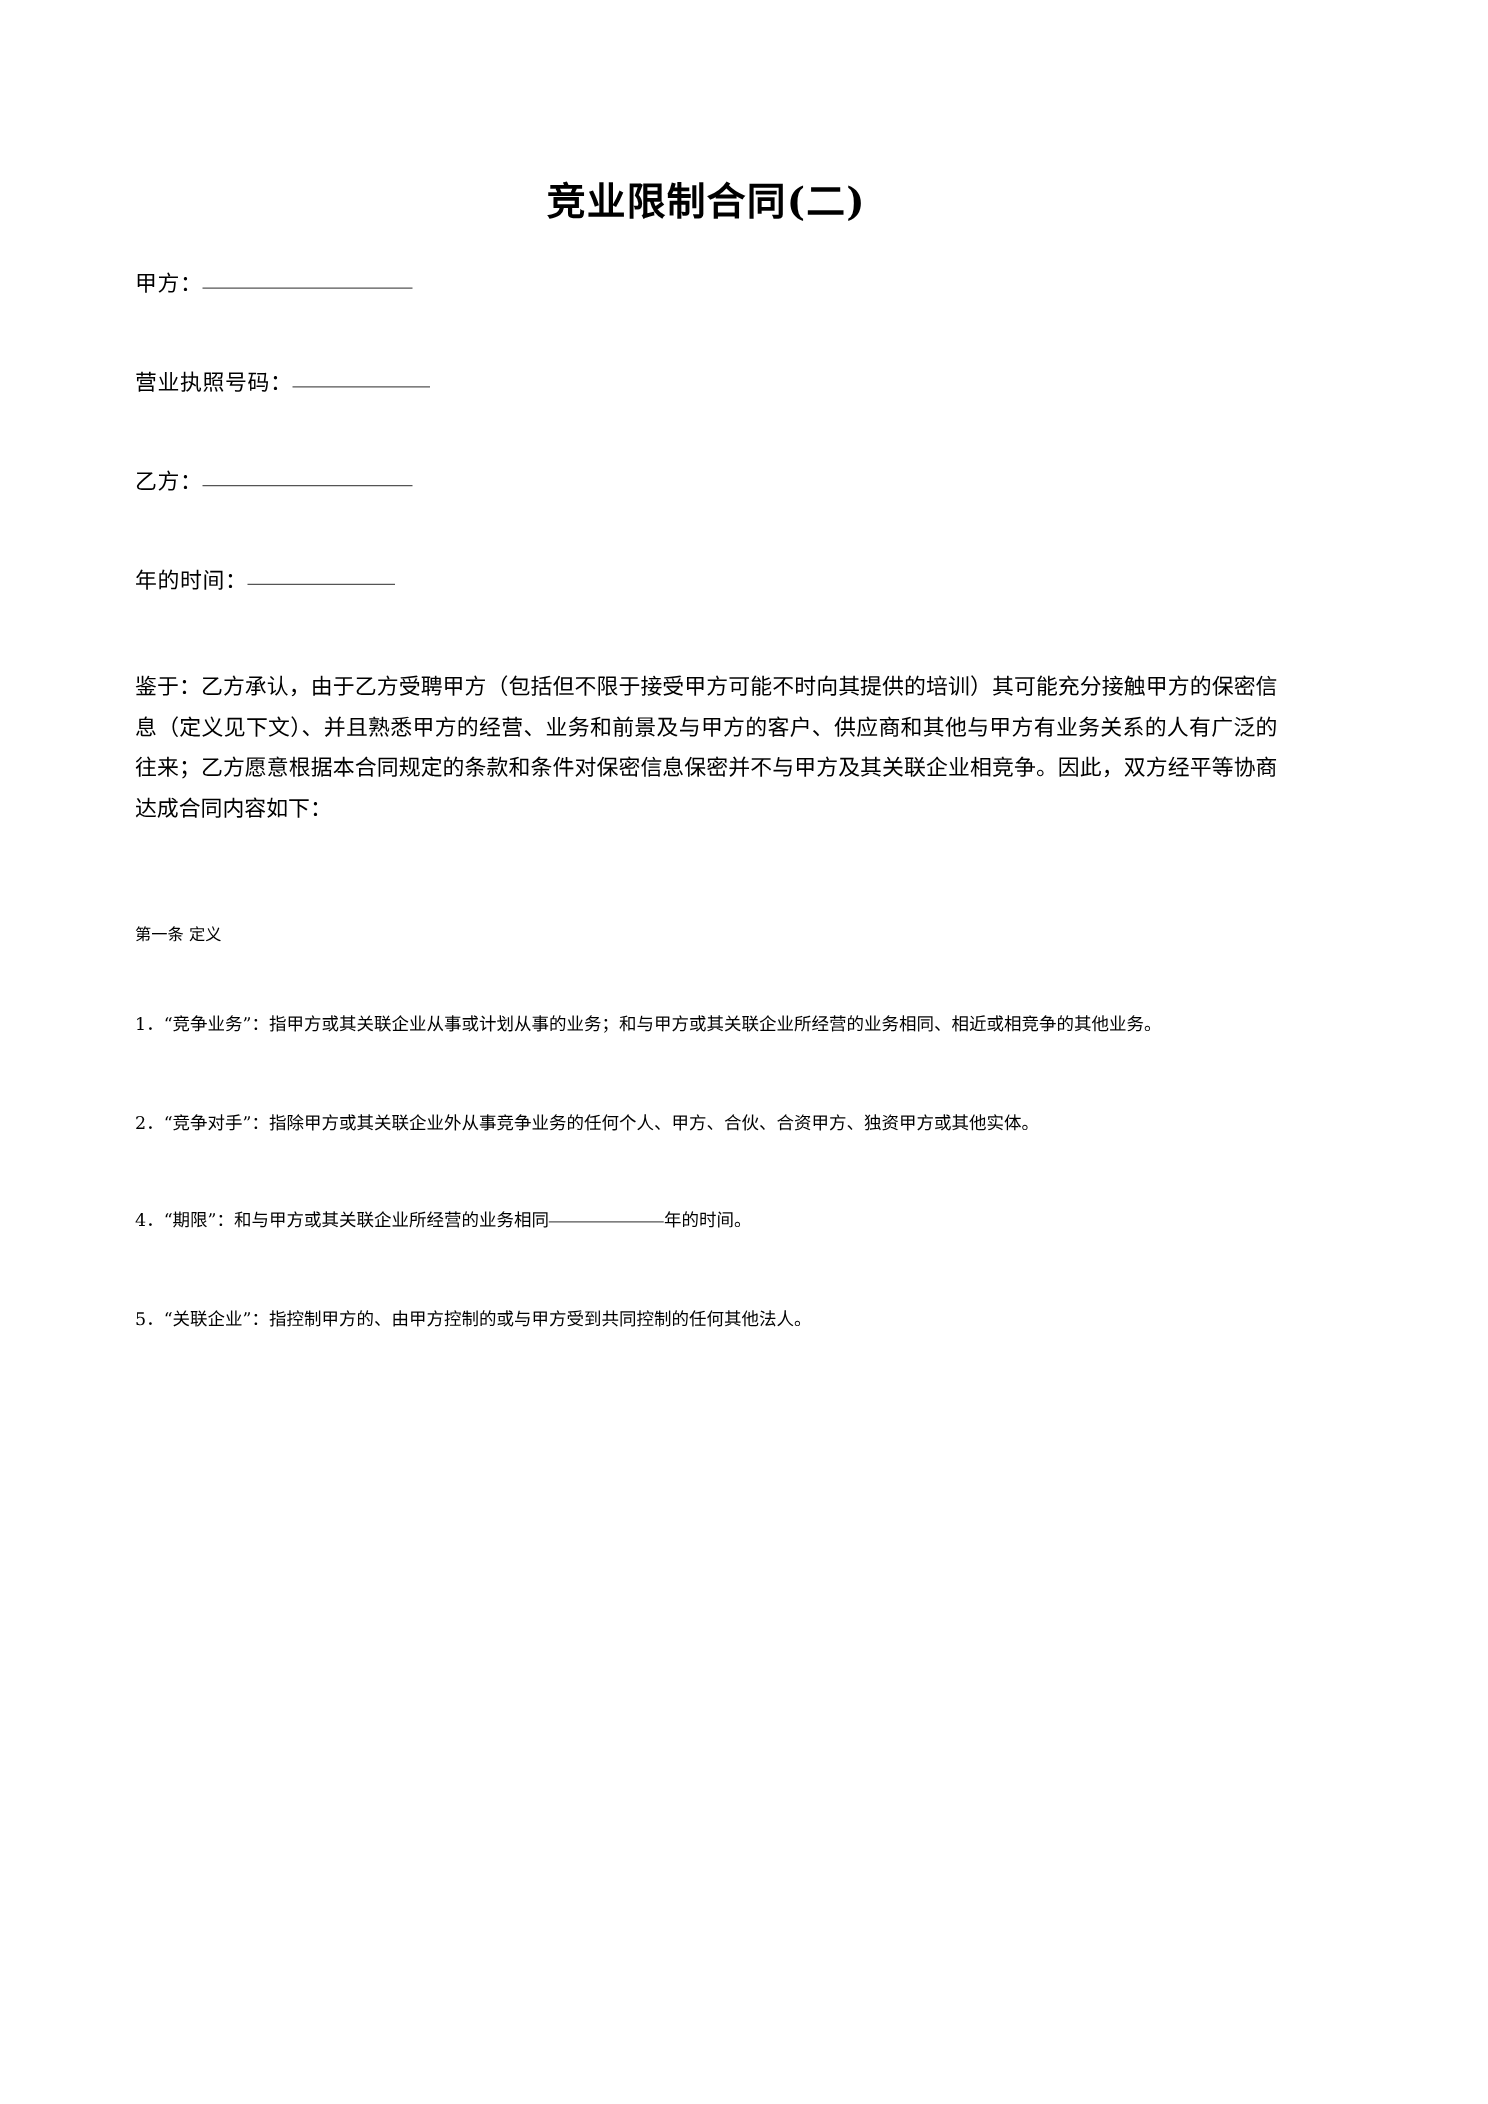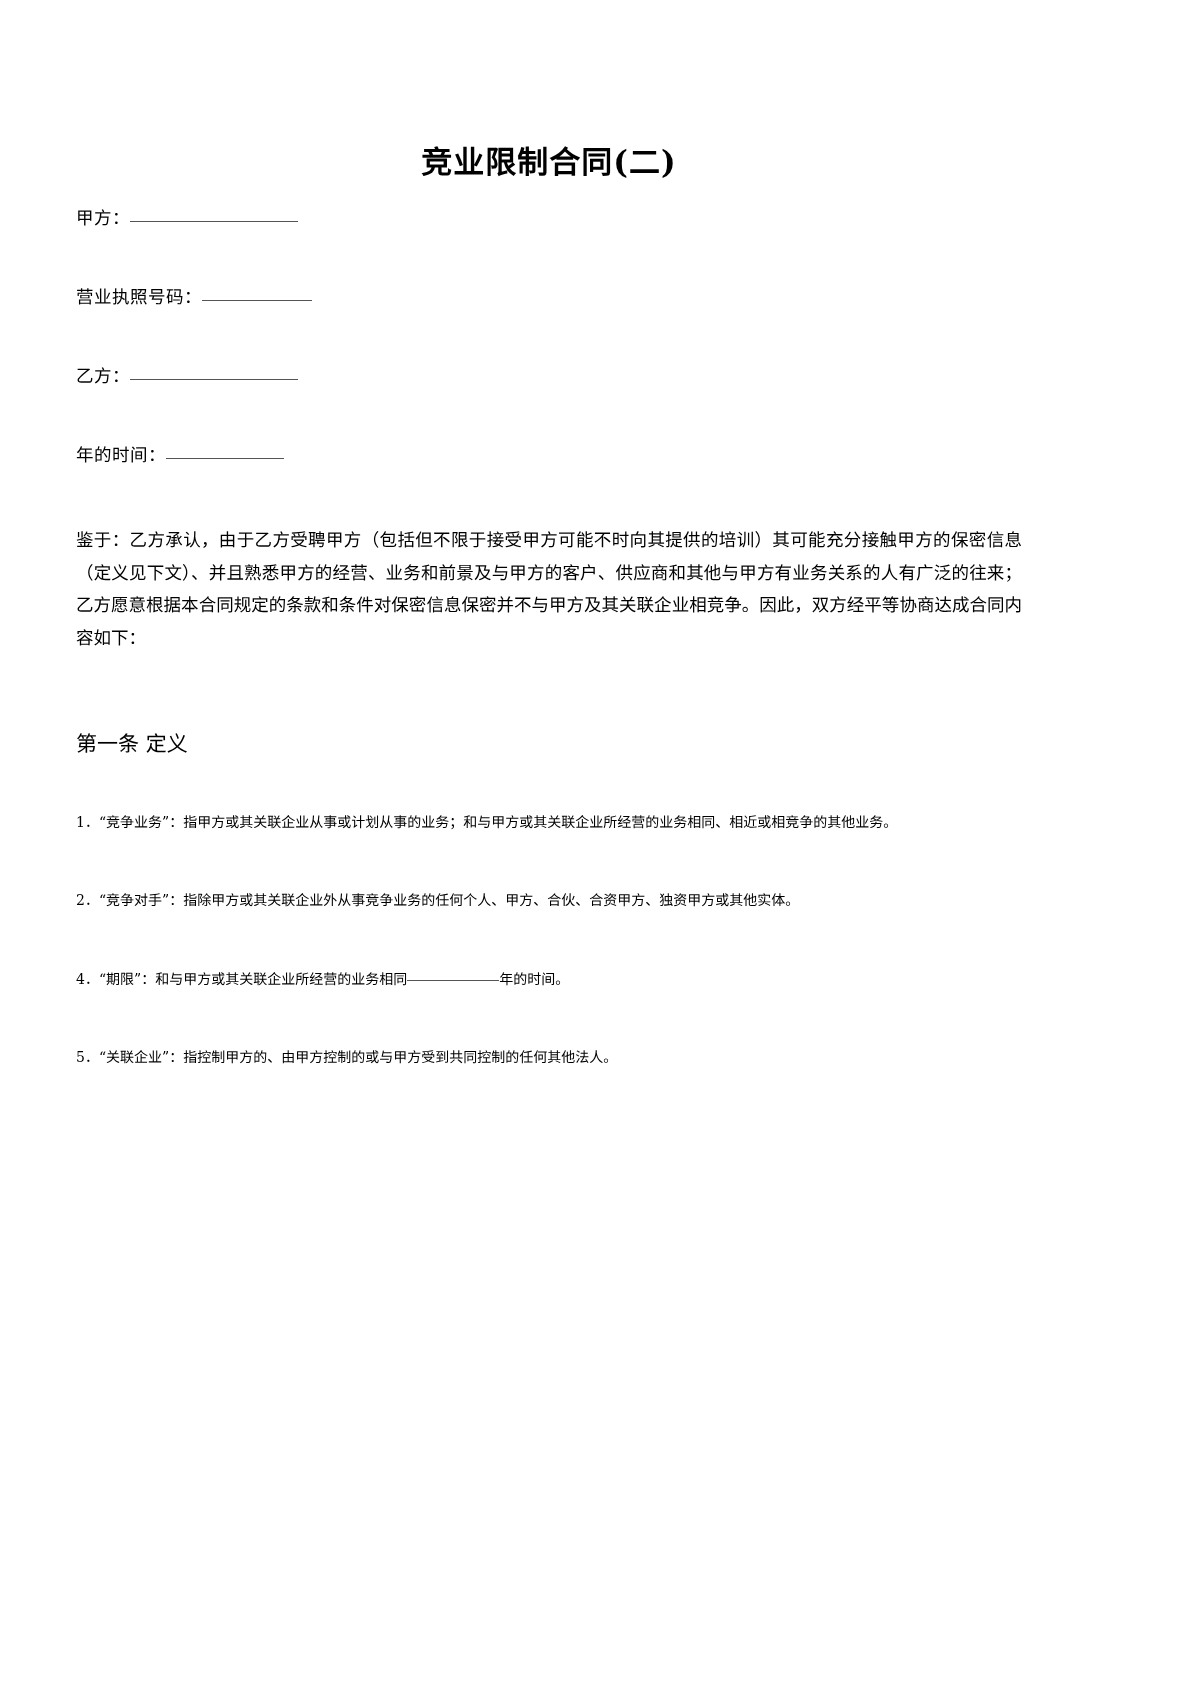"竞业限制合同(二)" .page { padding: 0 168px 0 76px -> 0 168px 0 108px }
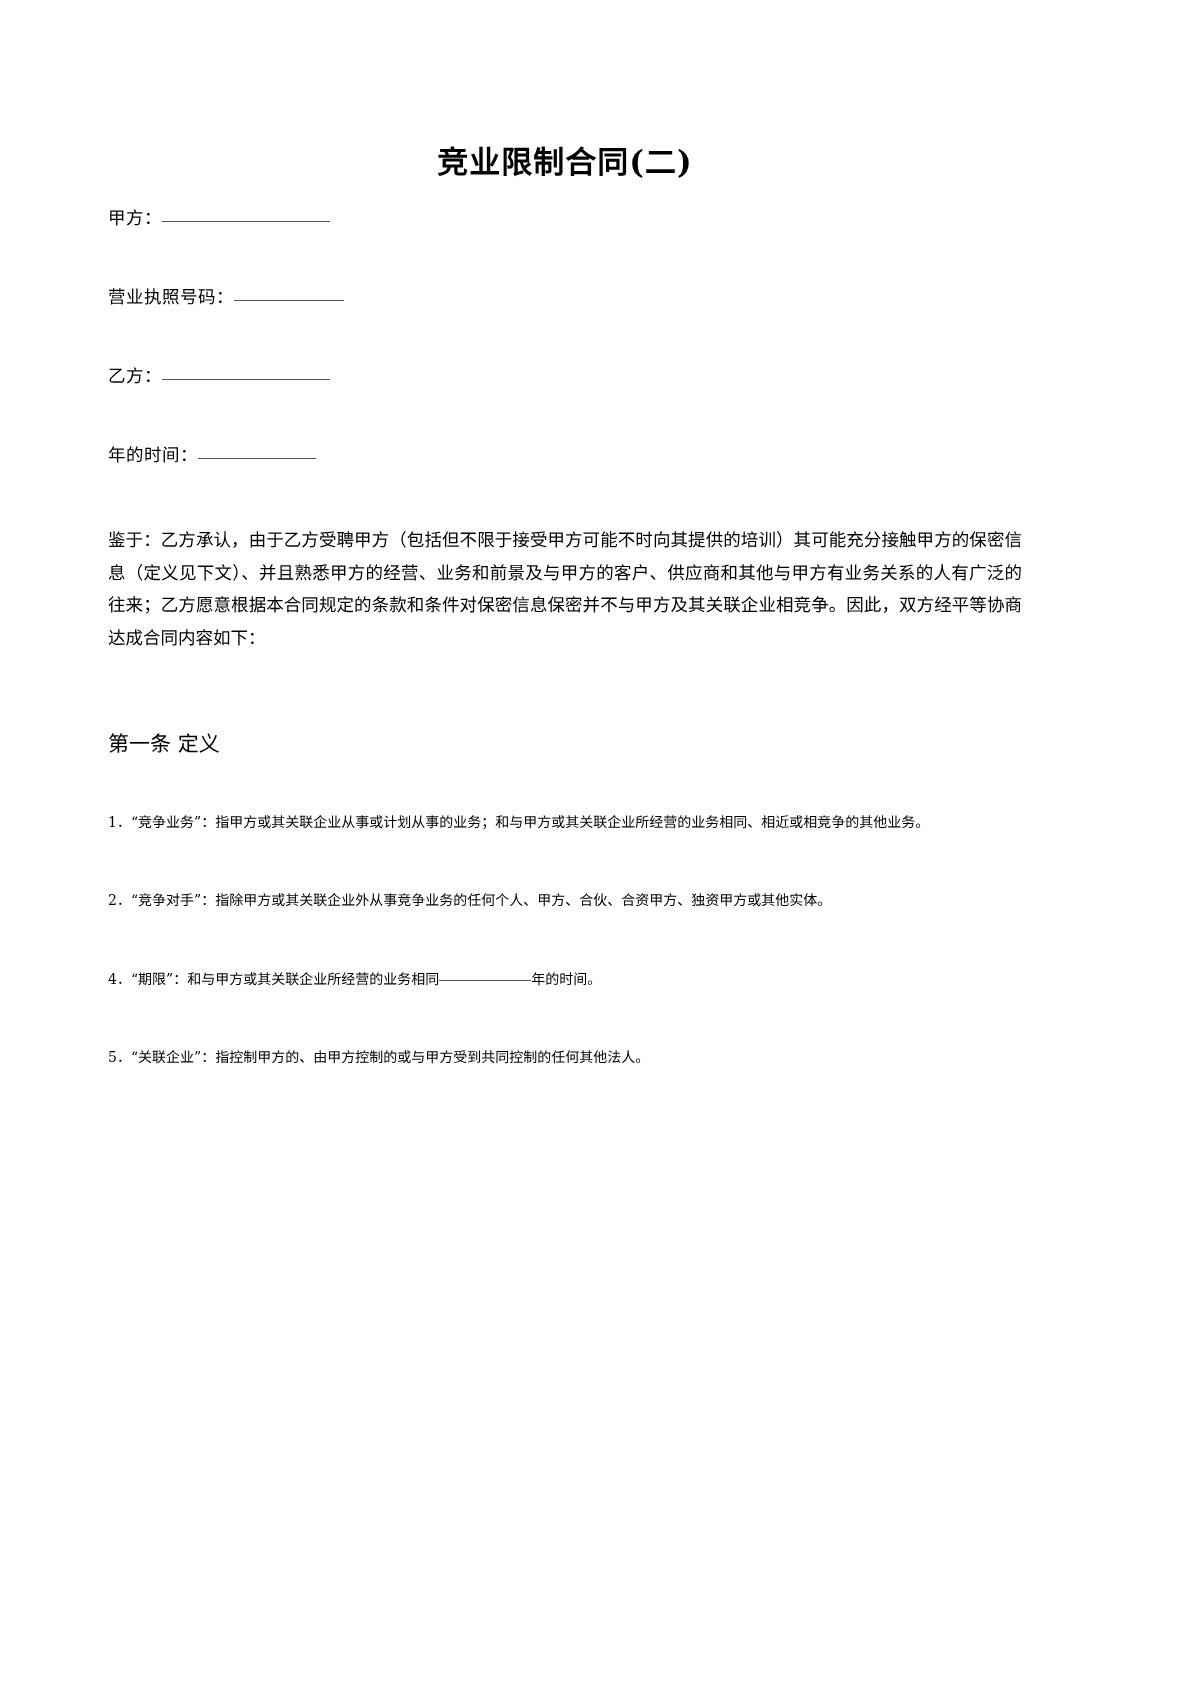"甲方：" .party-block { margin-top: 26px -> 36px }
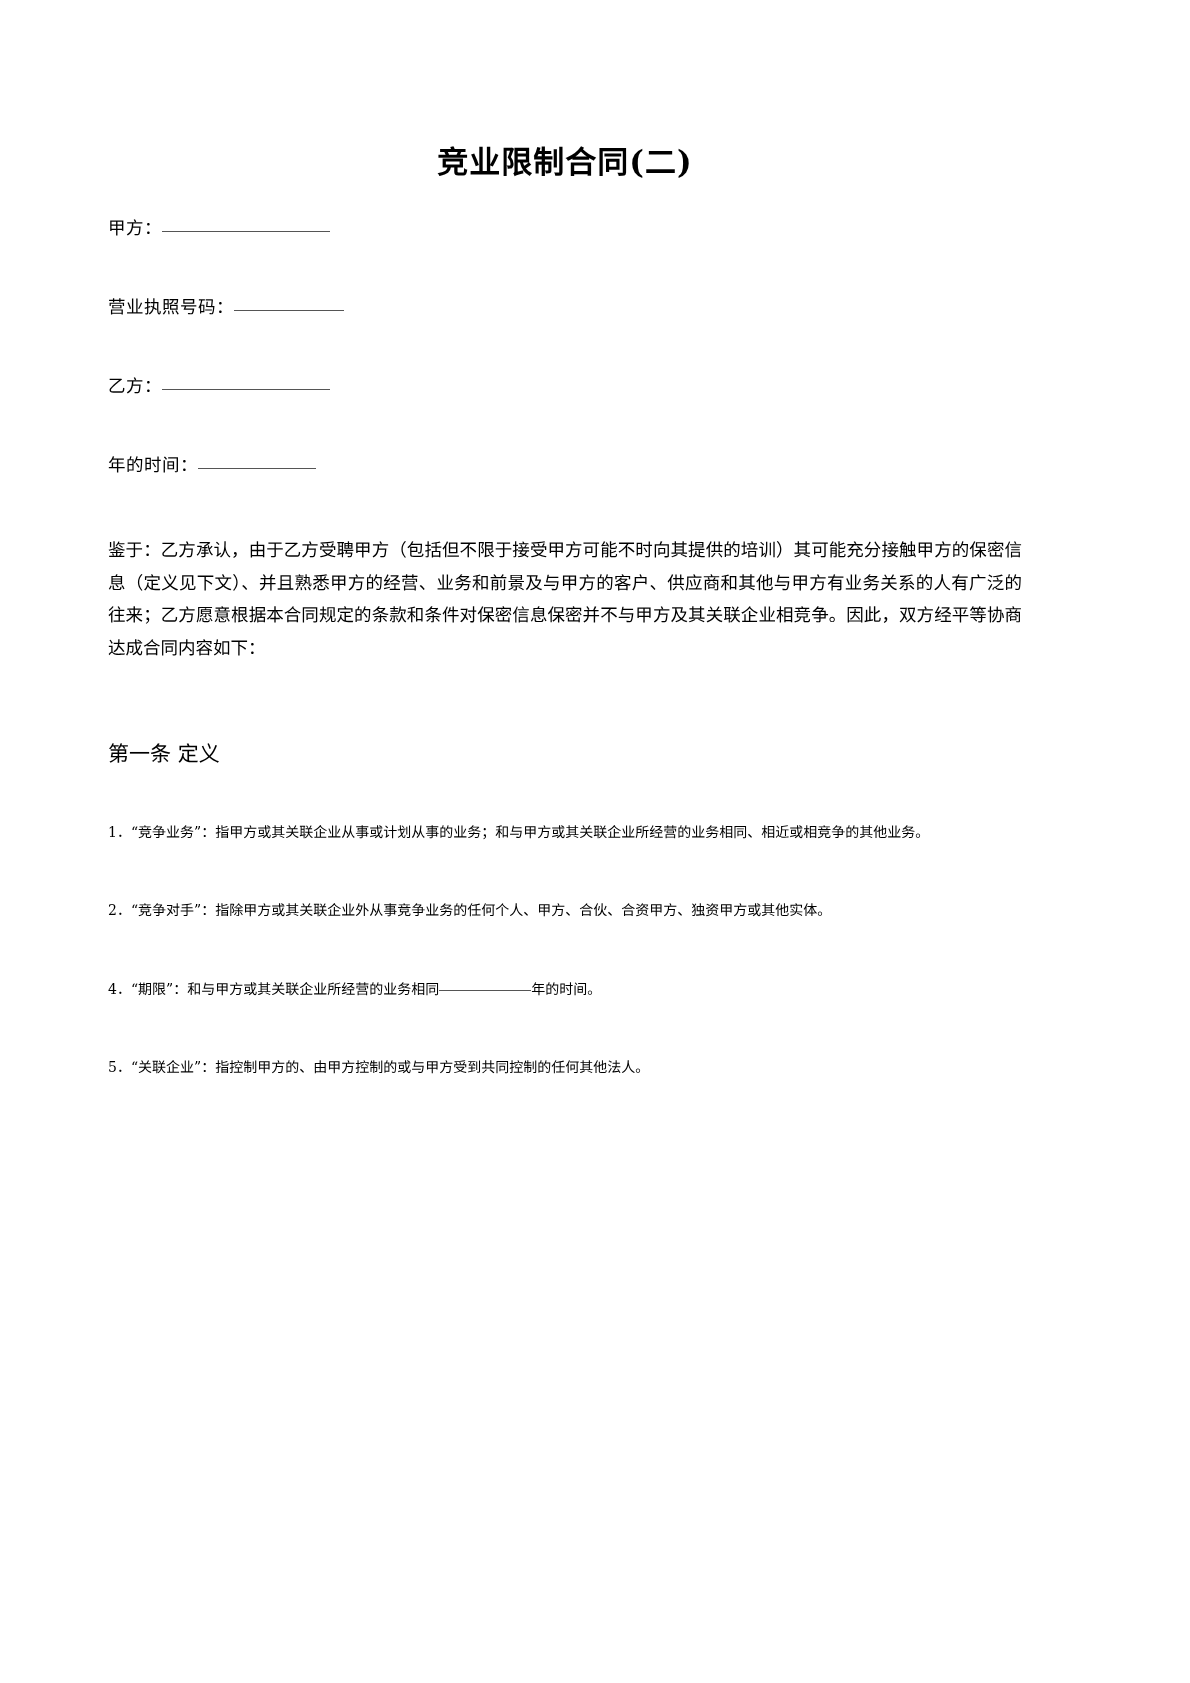"第一条 定义" .section-heading { font-size: 21px -> 13px }
